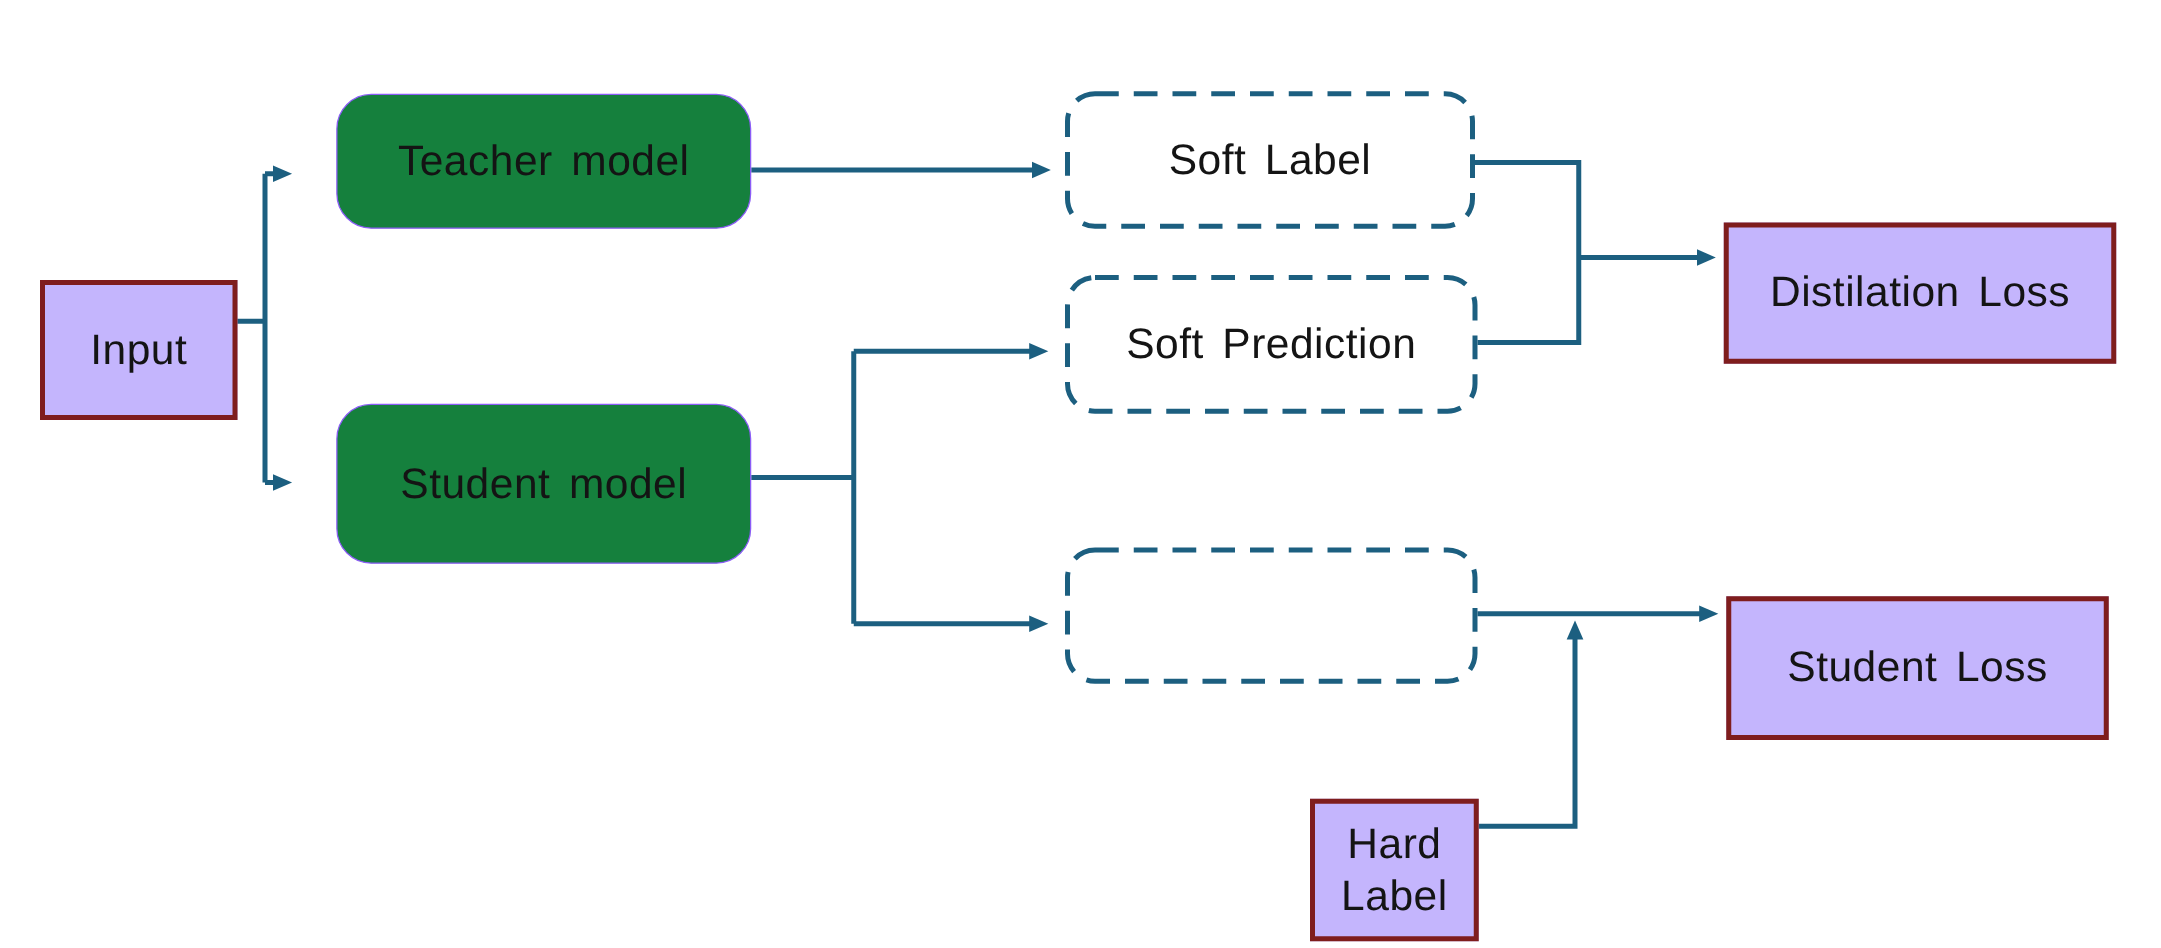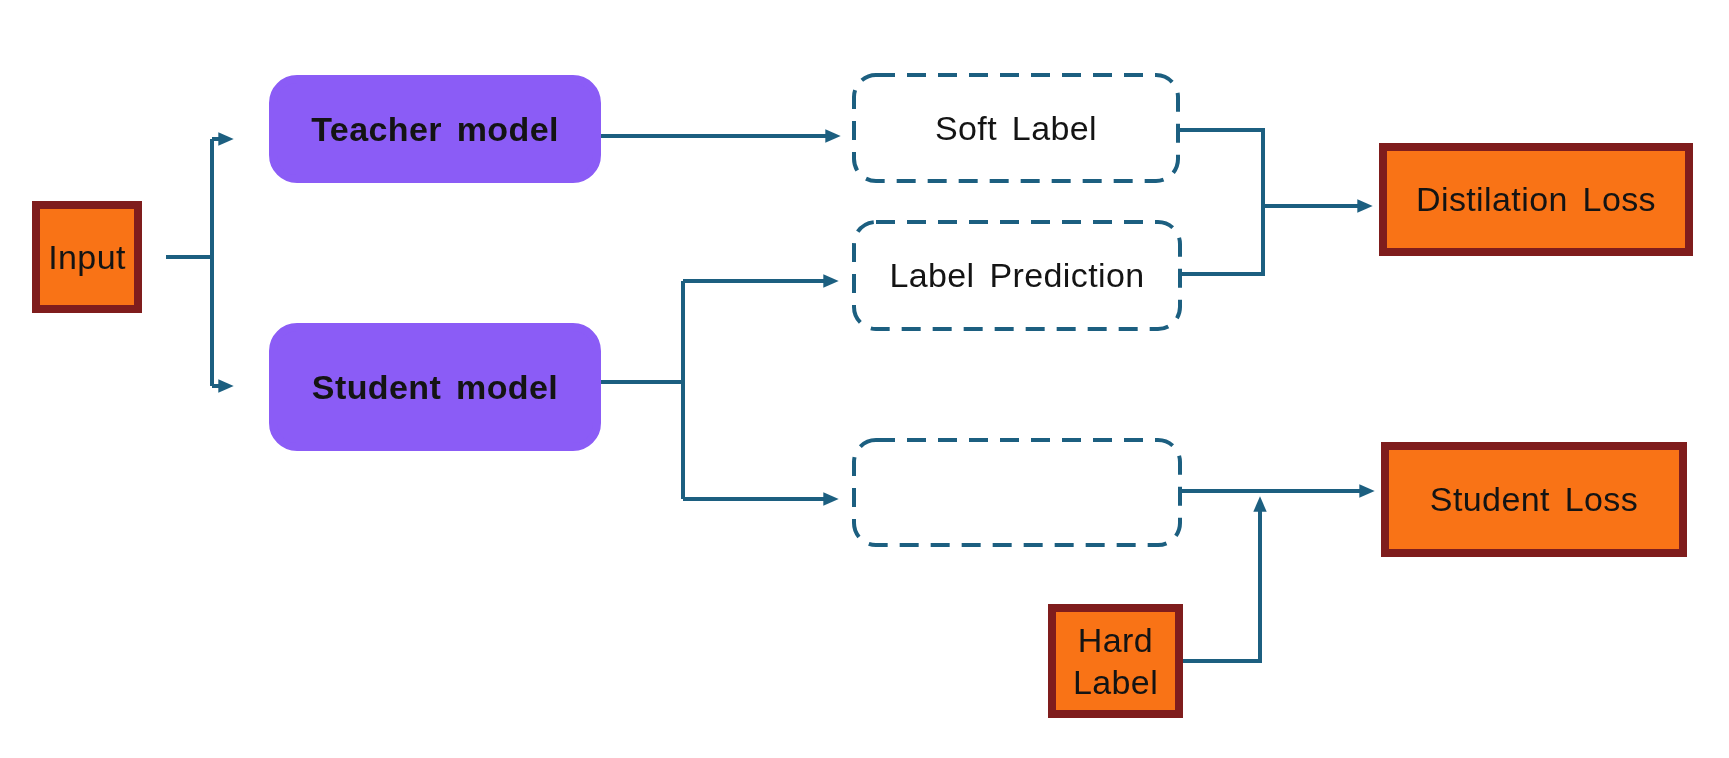"Teacher model" .green { background: #8b5cf6 -> #15803d; border: 8px solid #8b5cf6 -> 1px solid #8b5cf6; font-weight: bold -> none }
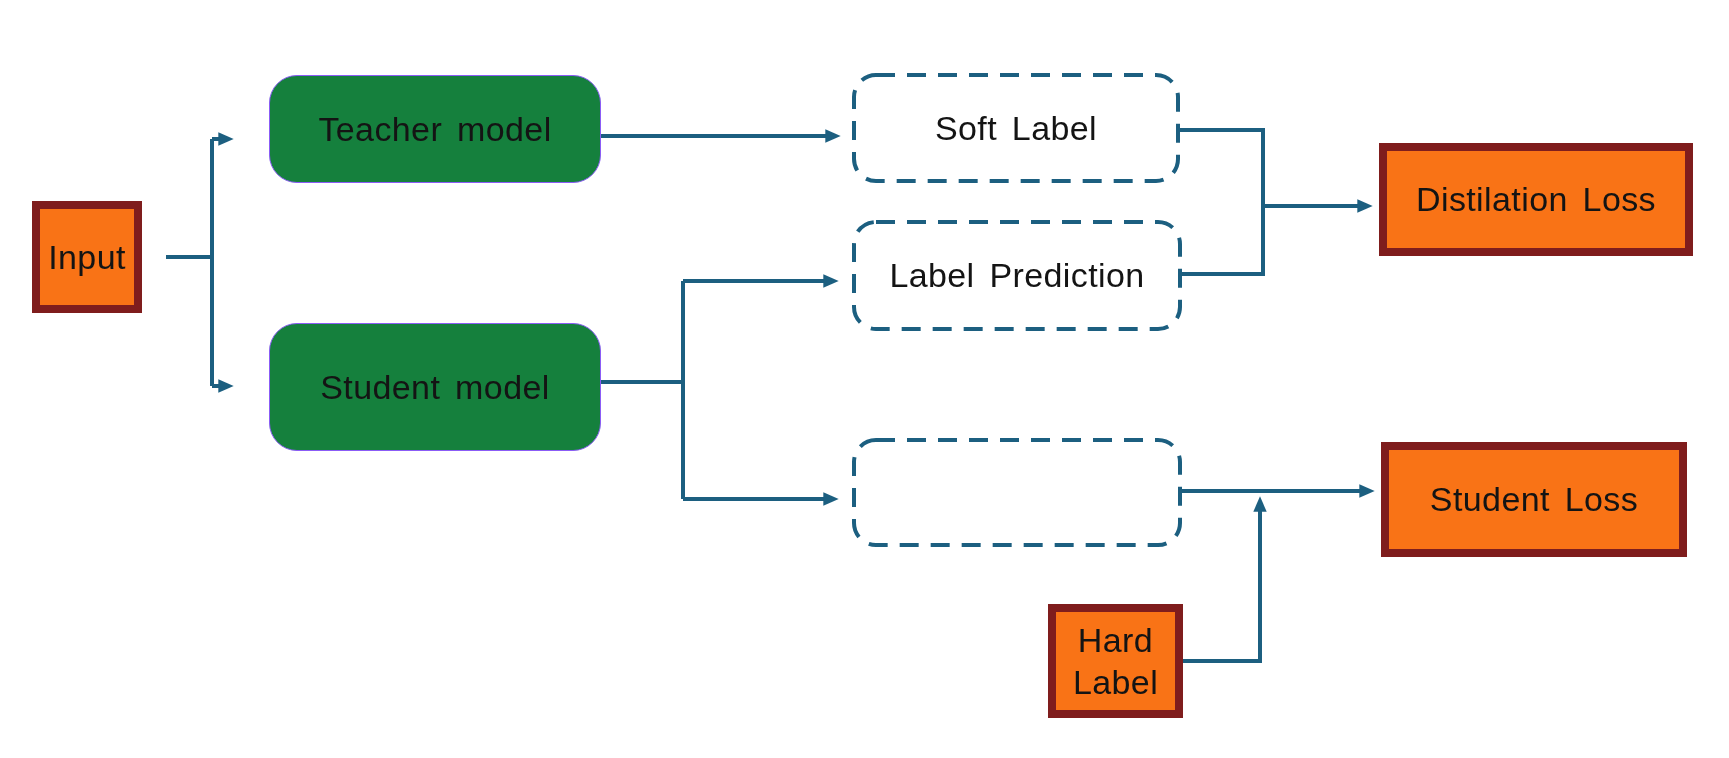"Distilation Loss" .solid { background: #f97316 -> #c4b5fd; border: 8px solid #7f1d1d -> 4px solid #7f1d1d; margin-top: none -> 35px }
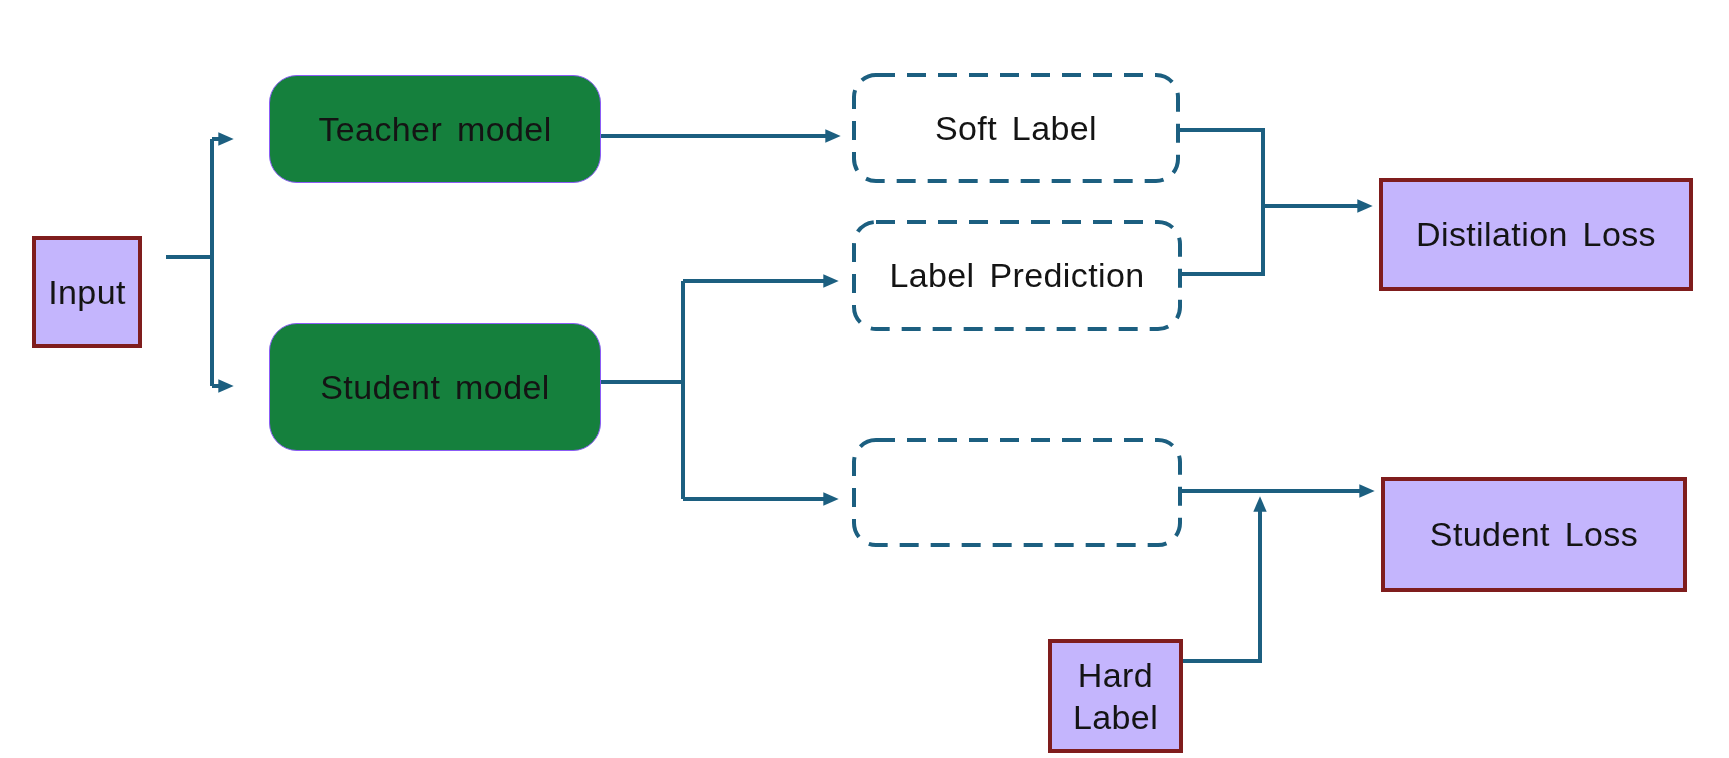"Input" #n-input { top: 201px -> 189px; width: 110px -> 158px }
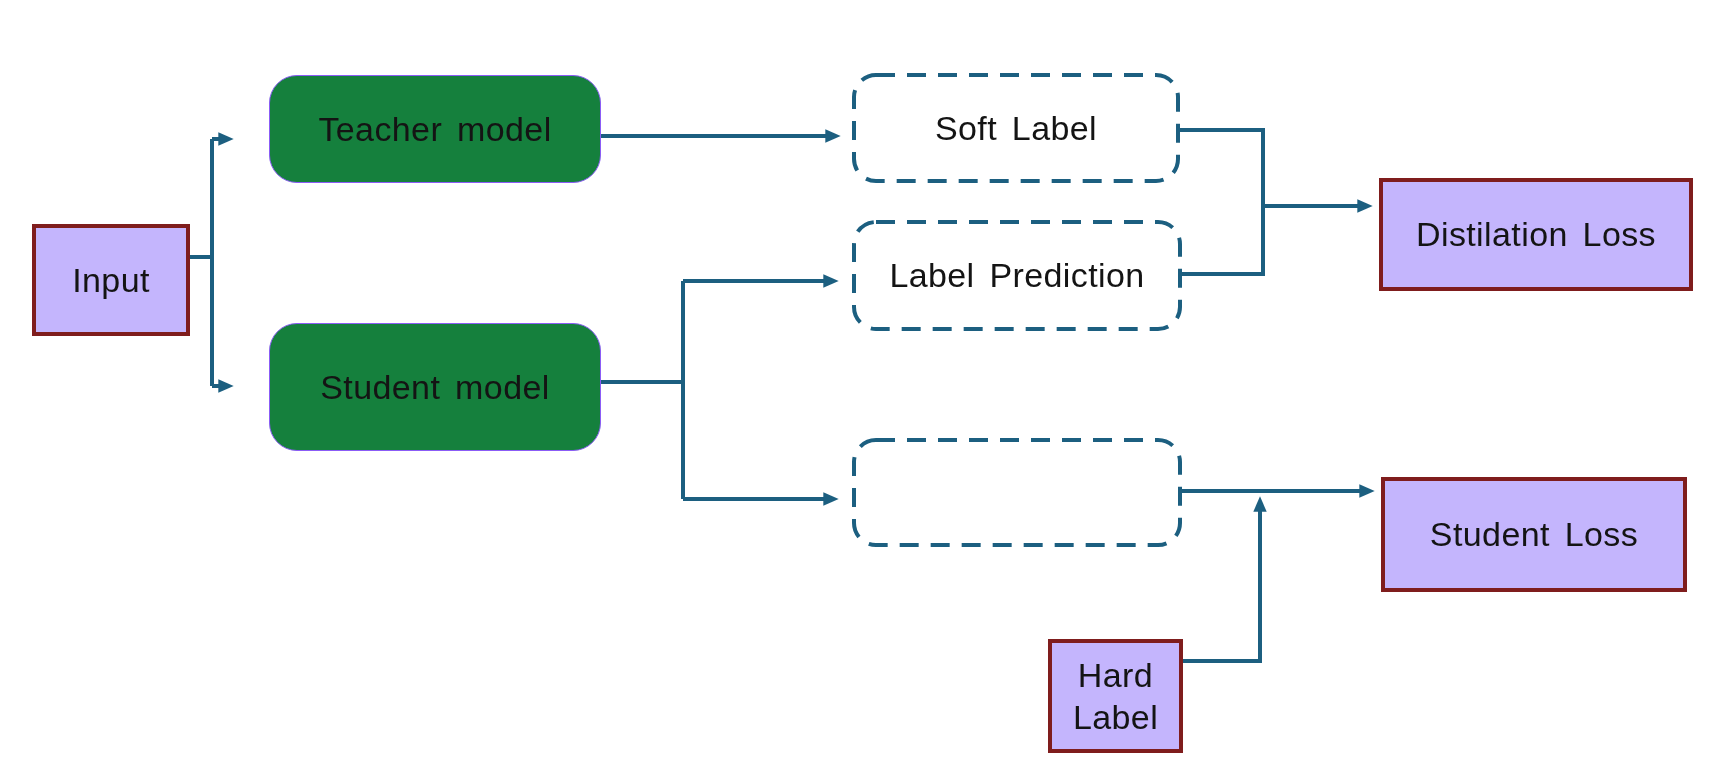"Label Prediction" div.node { text: Label -> Soft }
